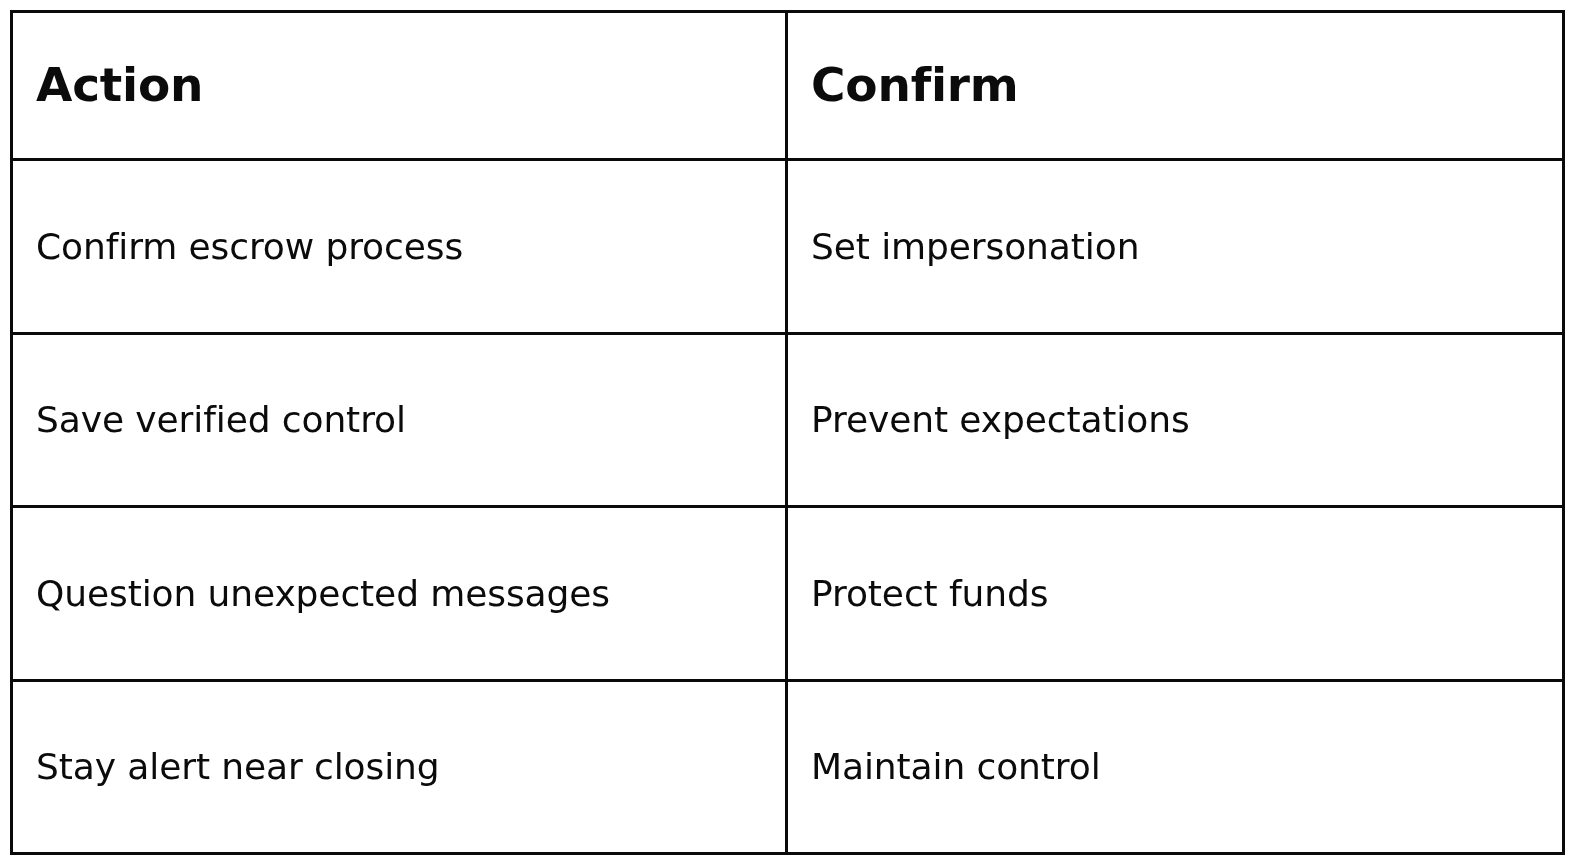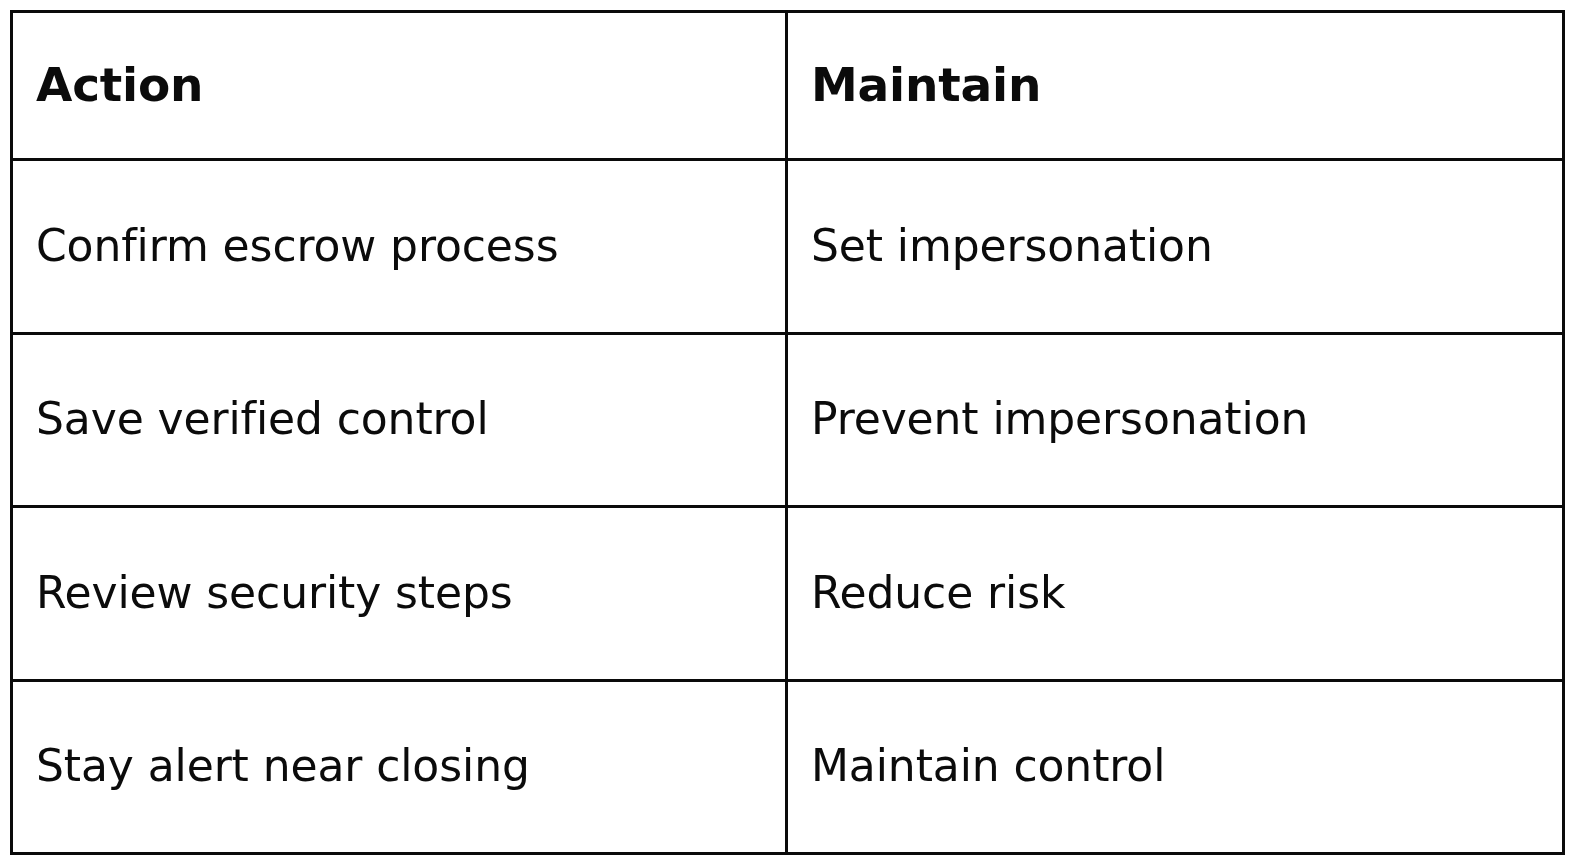"Maintain" th { text: Maintain -> Confirm }
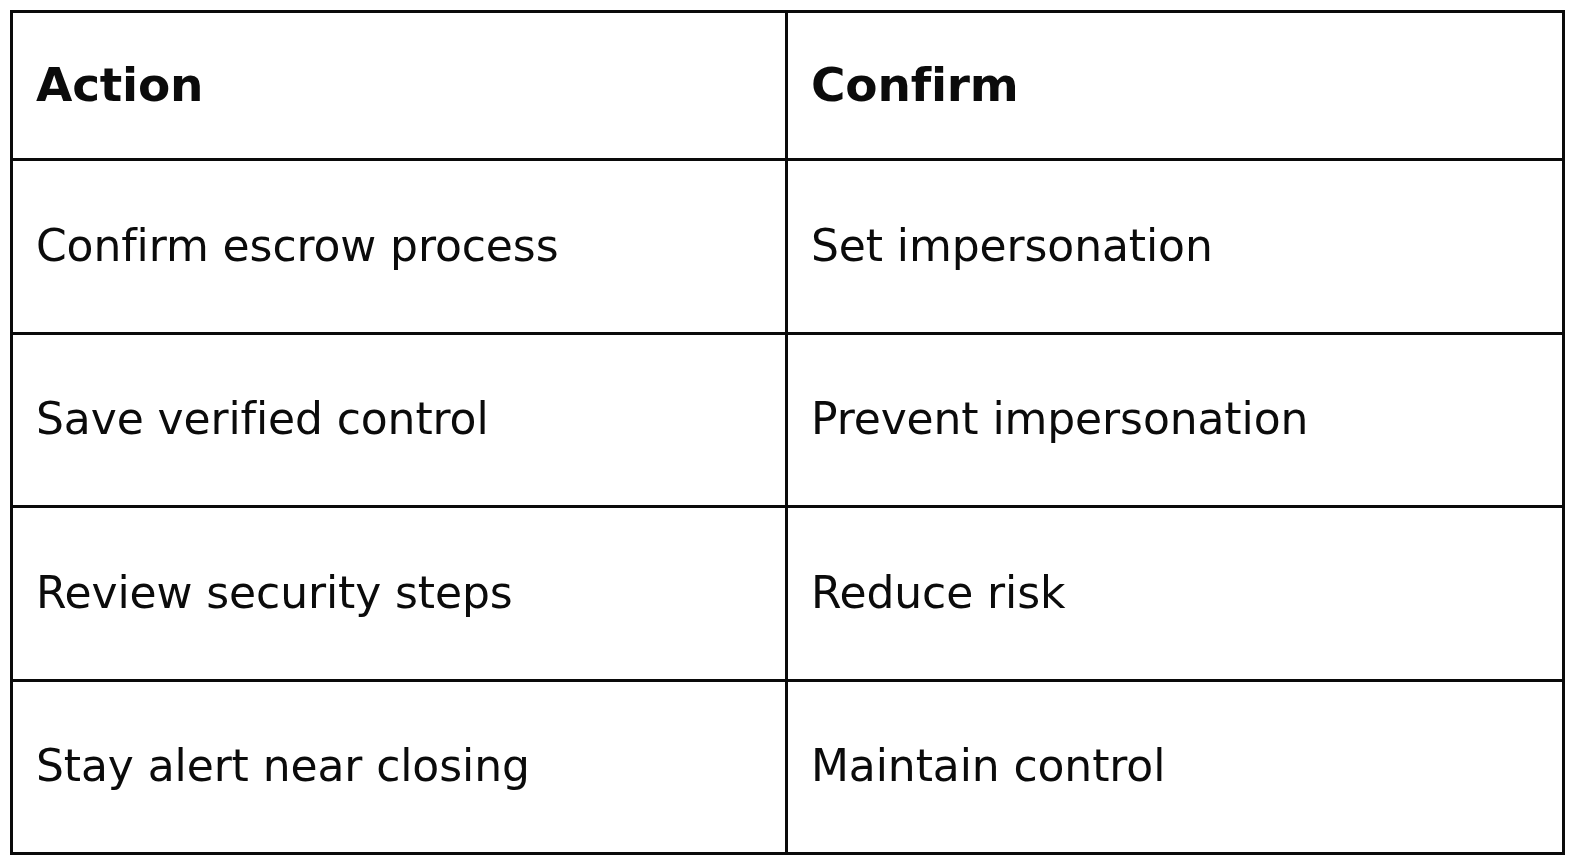"Confirm escrow process" table.data-table tbody td { font-size: 44px -> 36px }
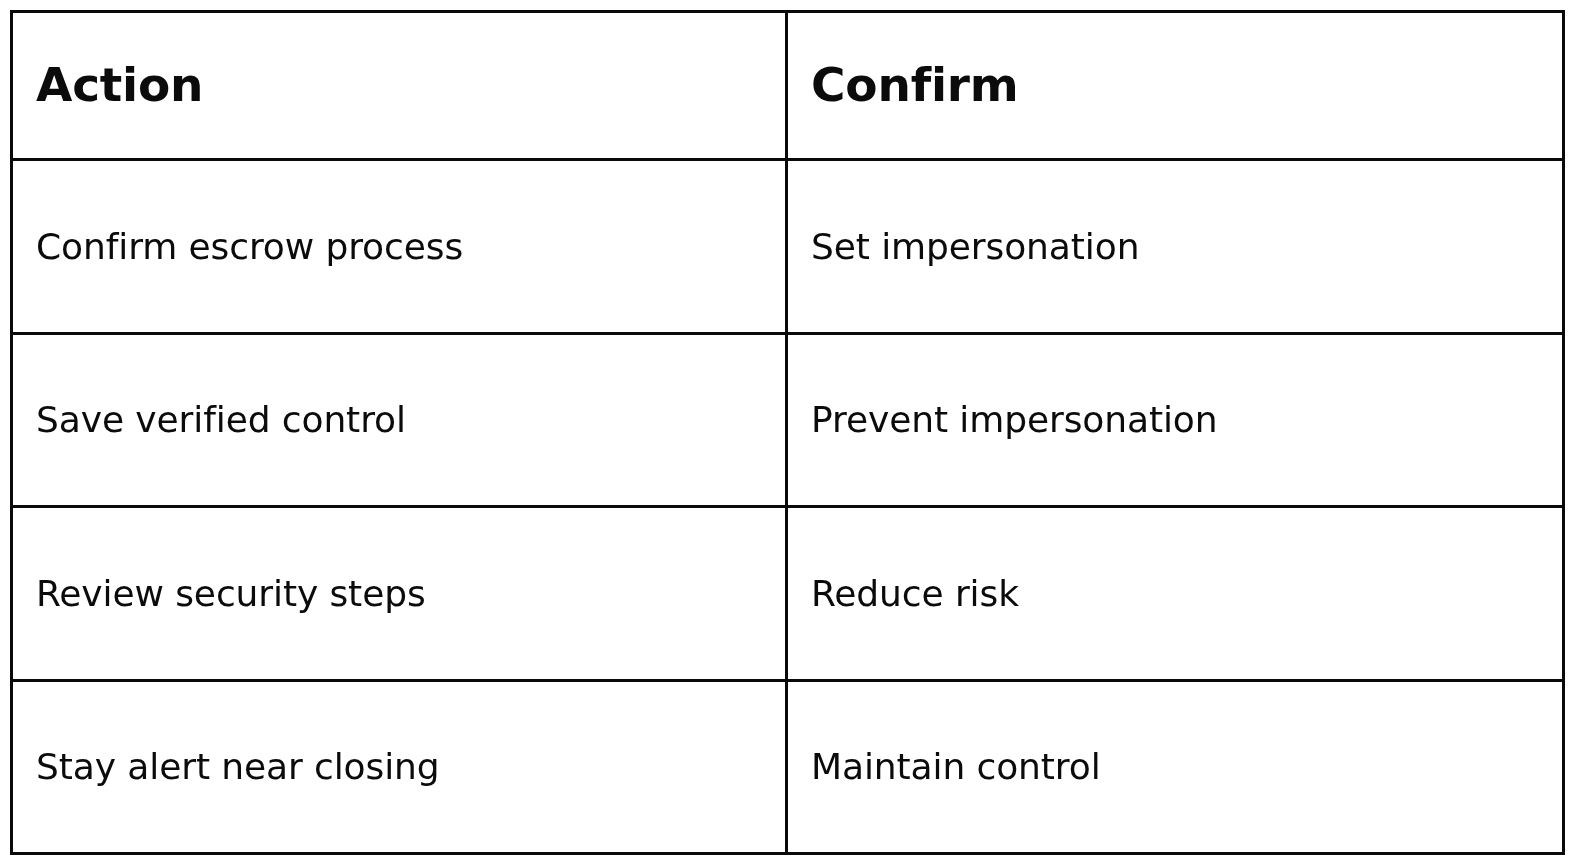"Prevent impersonation" td { text: impersonation -> expectations }
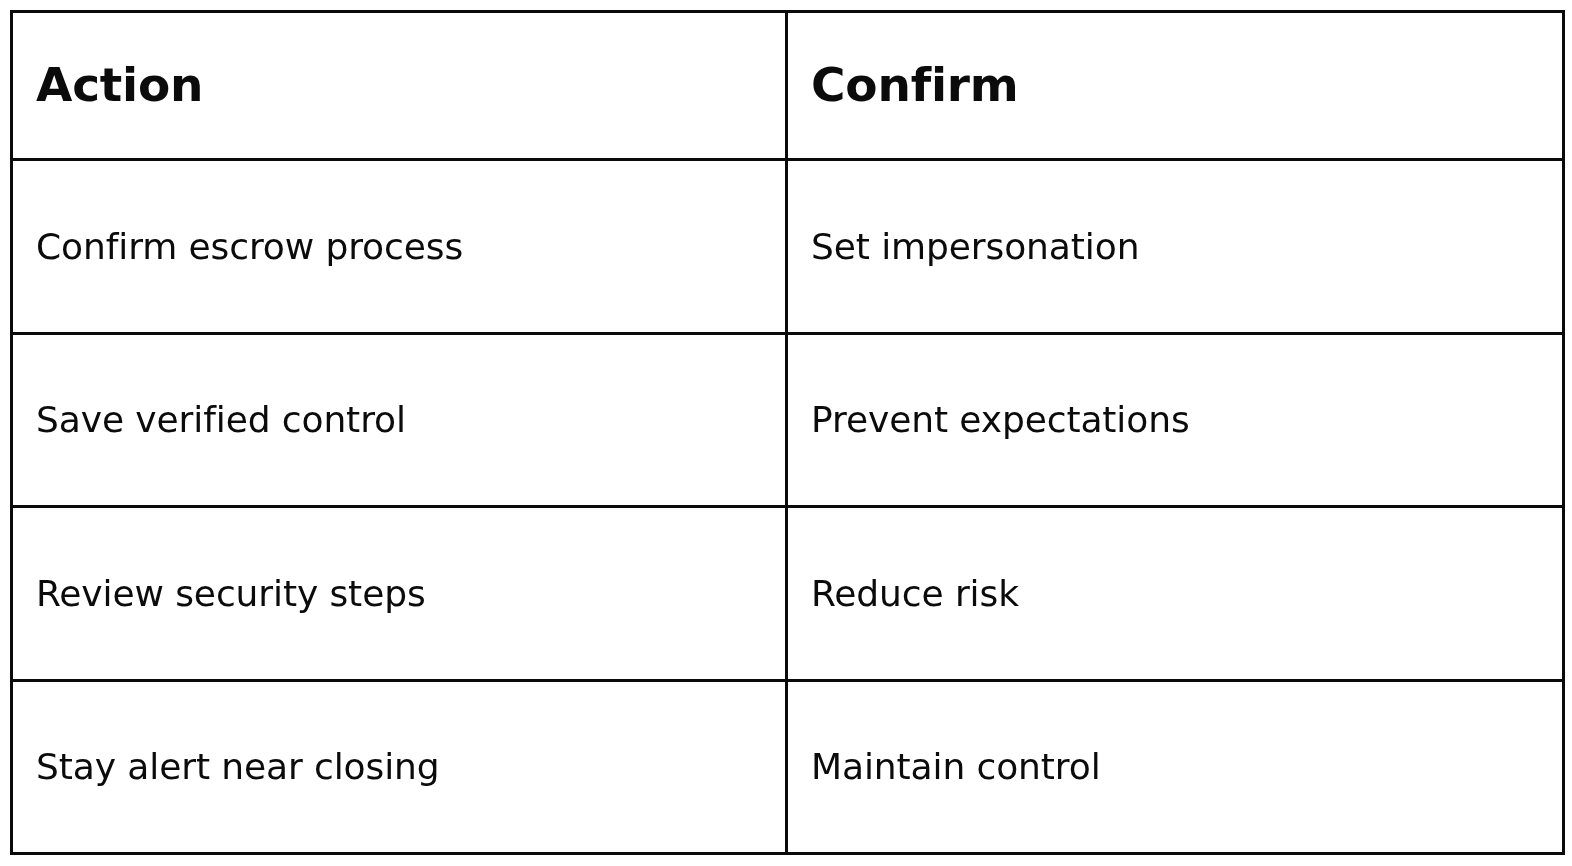"Review security steps" tr { html: <tr> <td>Review security steps</td> <td>Reduce risk</td> </tr> -> none }
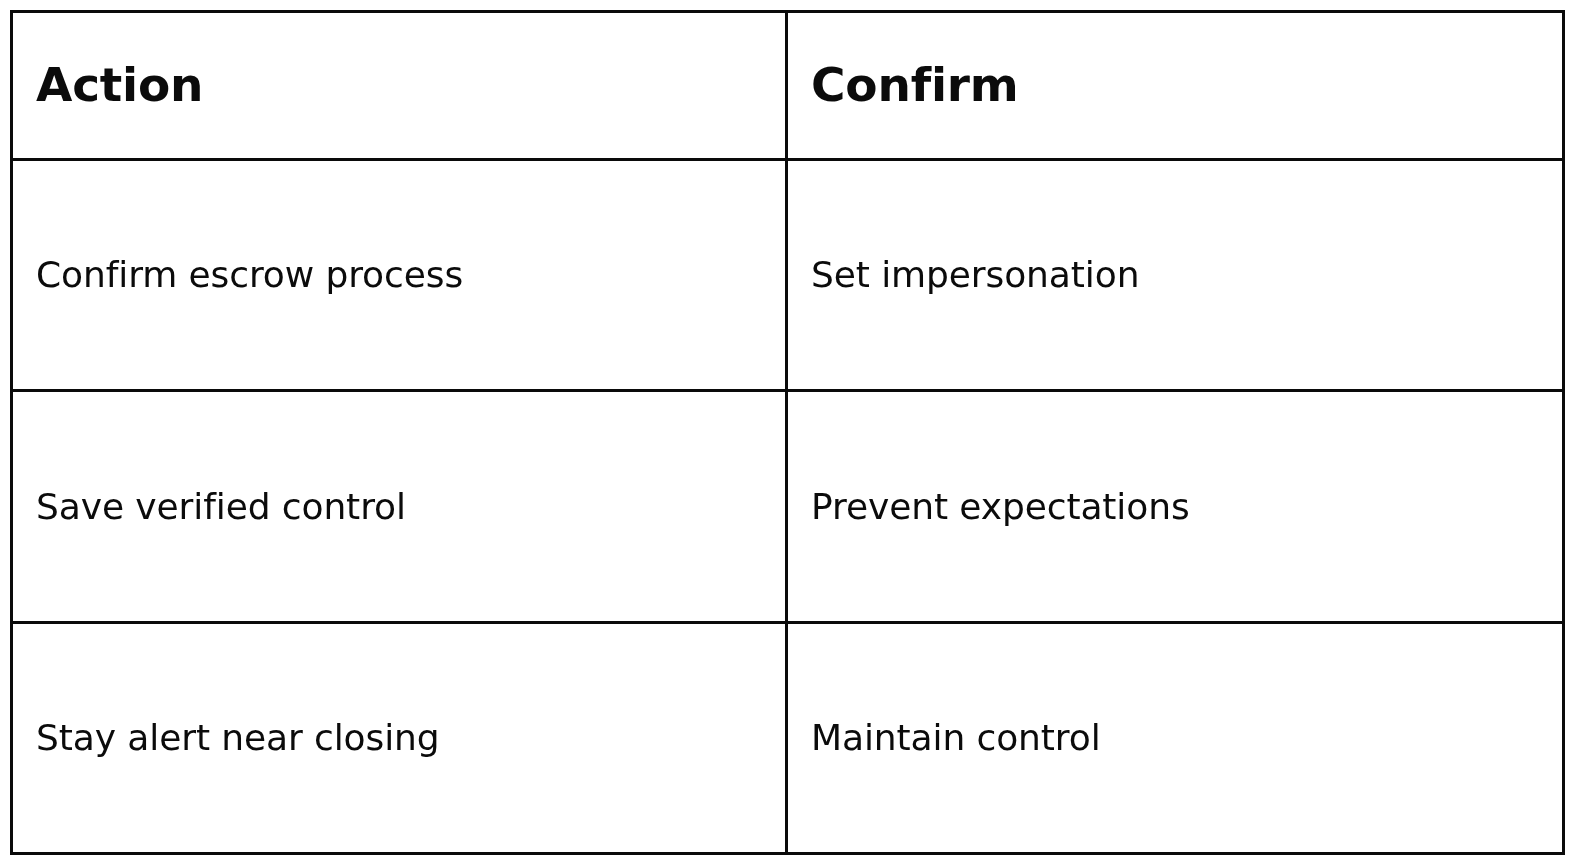"Question unexpected messages" tr { html: none -> <tr> <td>Question unexpected messages</td> <td>Protect funds</td> </tr> }
